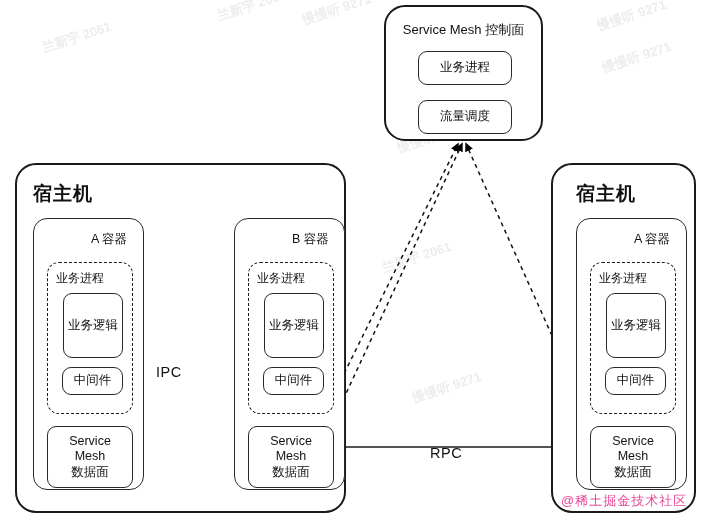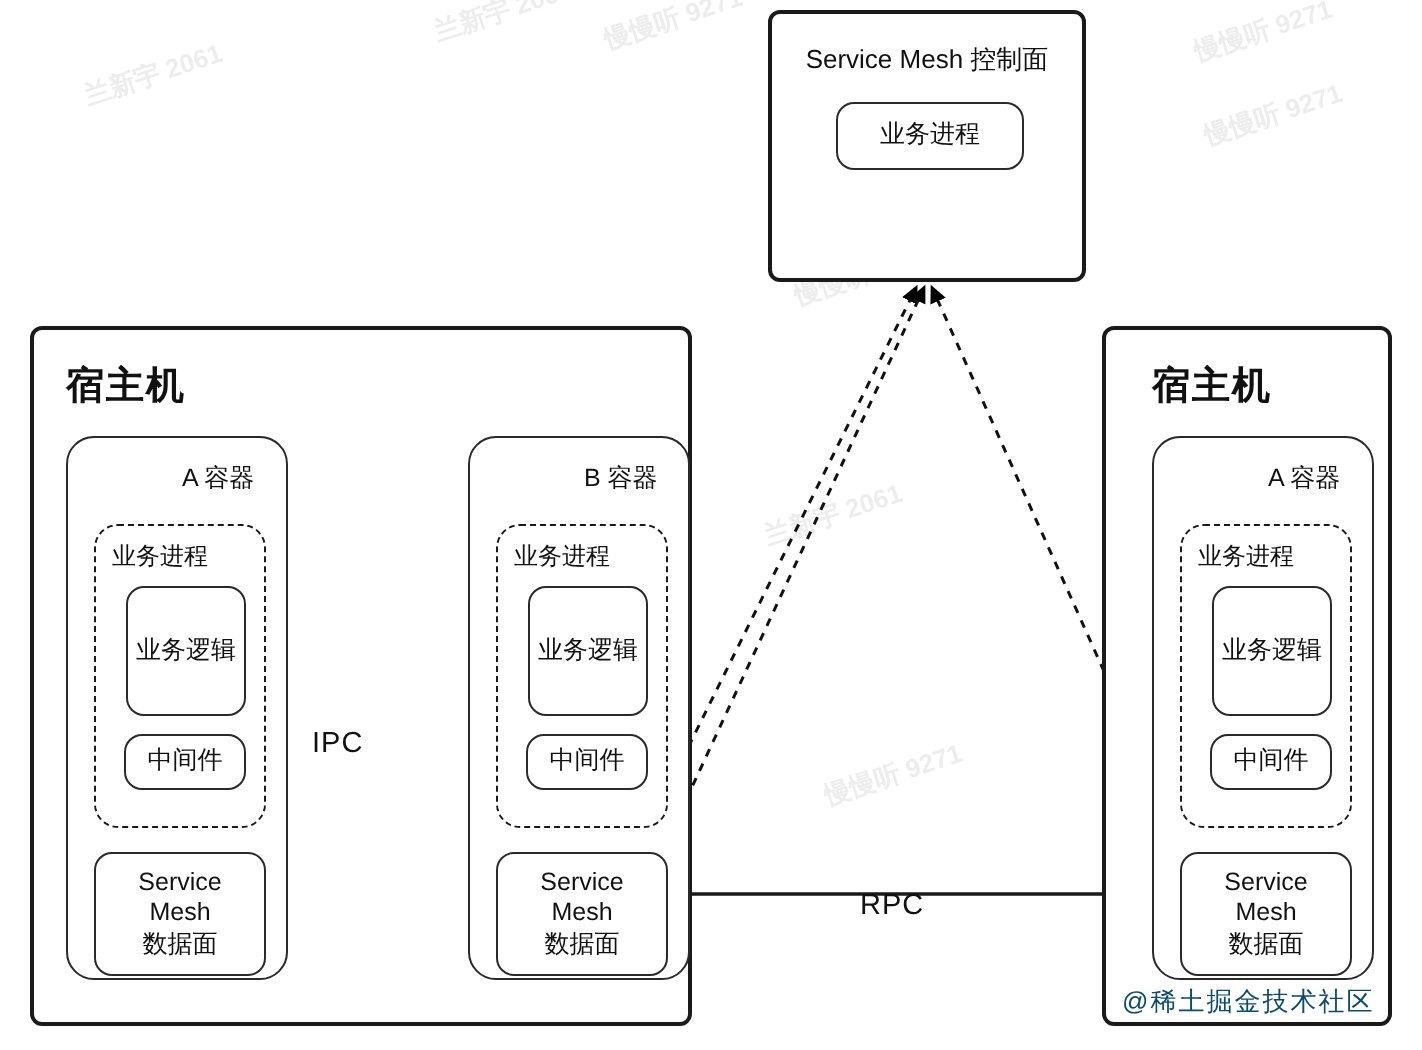"Service Mesh 控制面" .rnd-lg { border-radius: 6px -> 21px }
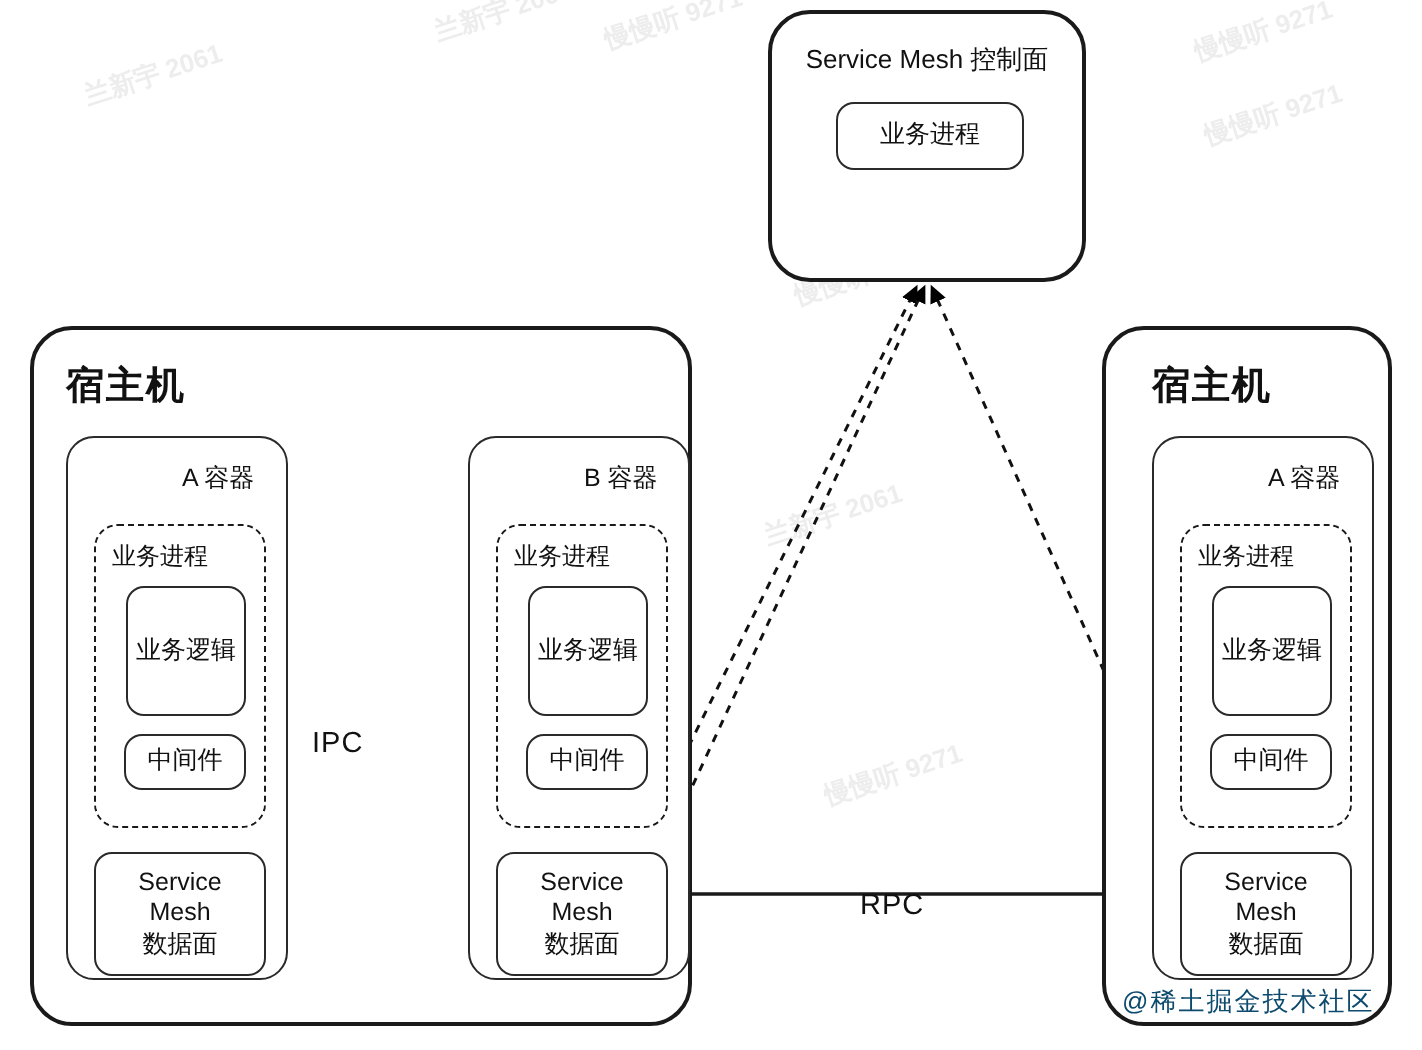"流量调度" div.box { html: none -> <div> <span>流量调度</span> </div> }
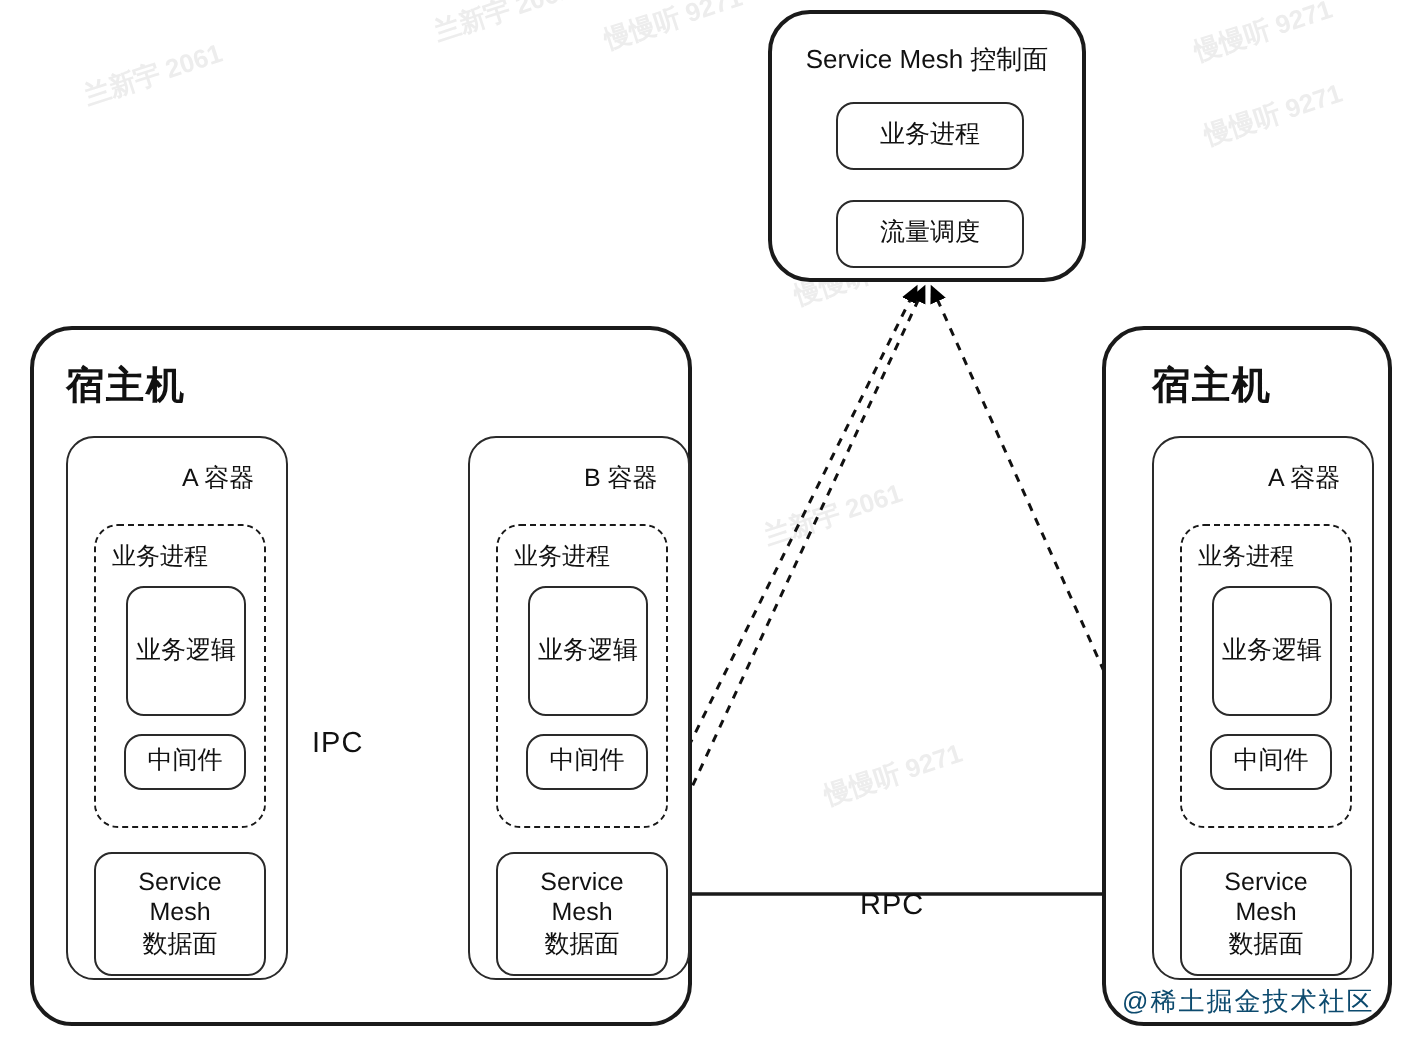"@稀土掘金技术社区" .wm { color: #0c4a6e -> #ec4899 }
